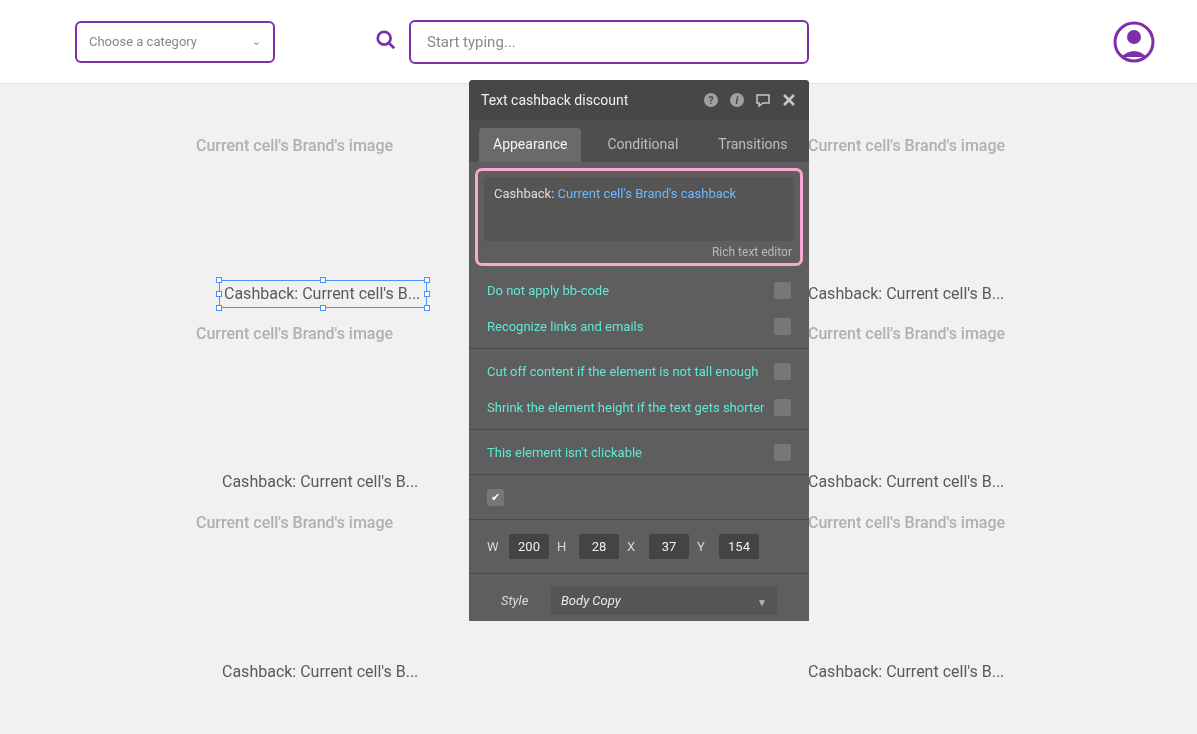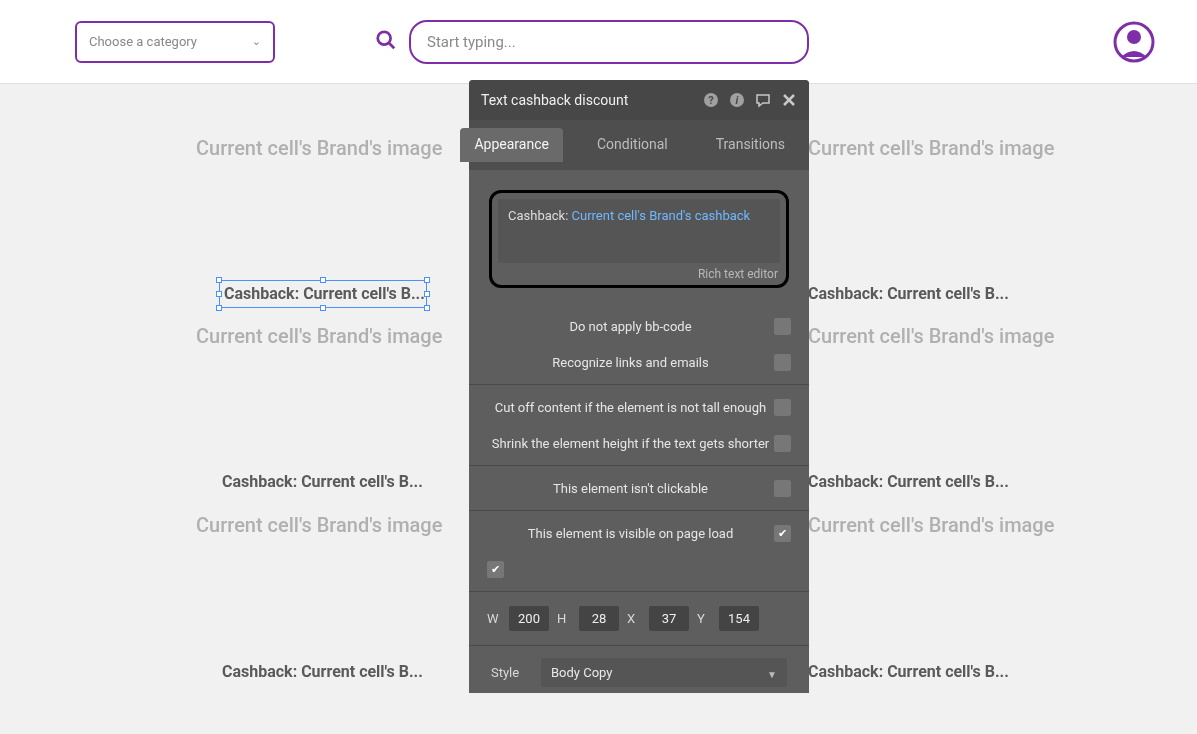"Start typing..." .search-input { border-radius: 18px -> 6px }
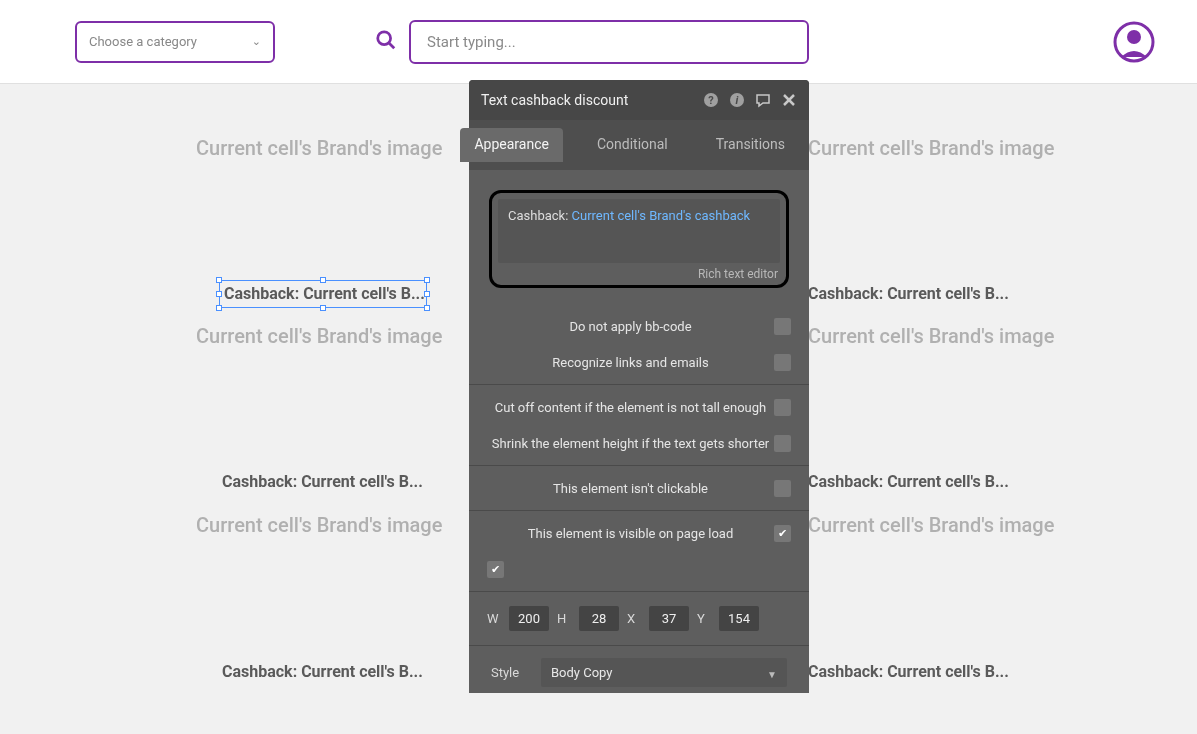"Current cell's Brand's image" .cell-img { font-size: 20px -> 16px }
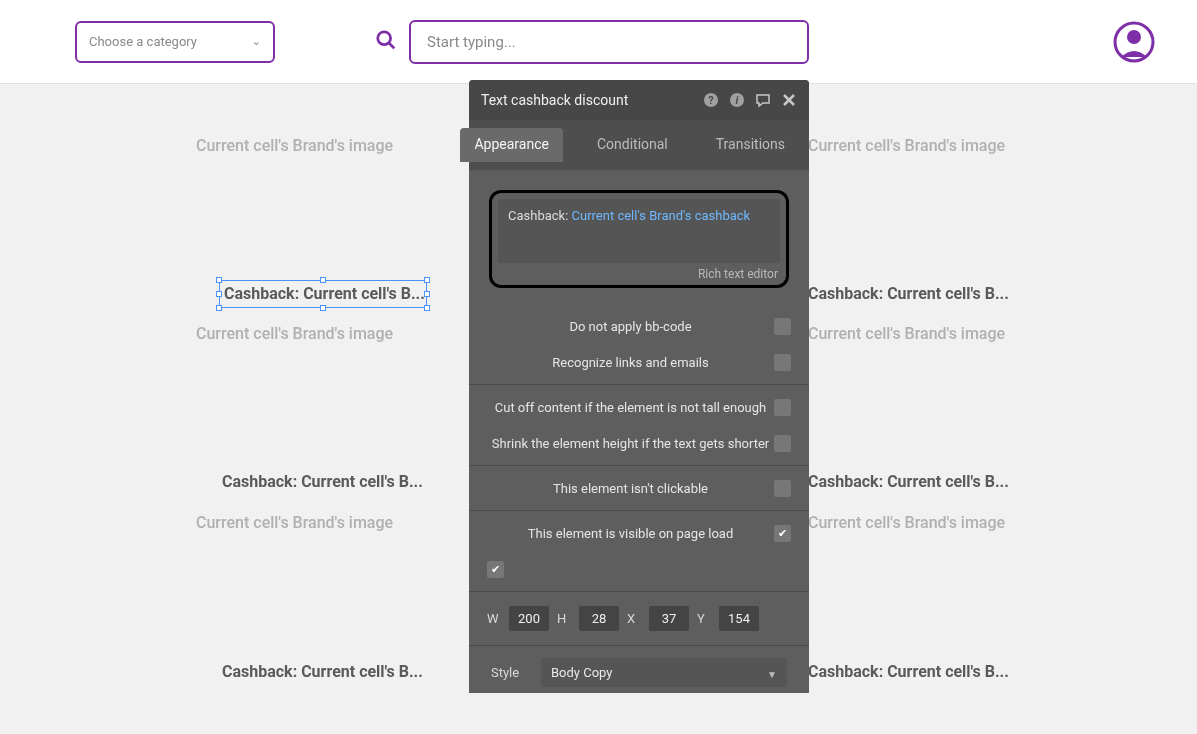"Appearance" .tabs { gap: 20px -> 12px; justify-content: flex-end -> none; padding: 8px 10px 8px 10px -> 8px 10px 0 10px }
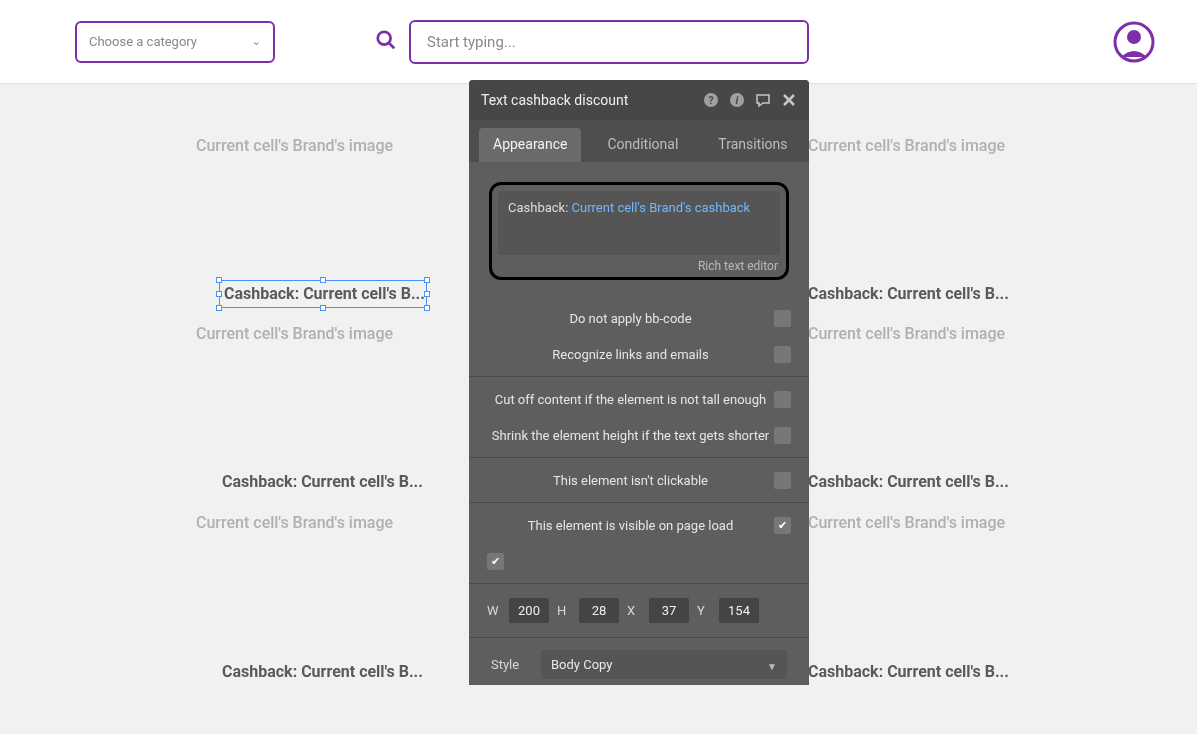"Cashback: Current cell's Brand's" .highlight-group { border: 3px solid #000000 -> 3px solid #f9a8d4; border-radius: 12px -> 7px; margin: 20px -> 6px }
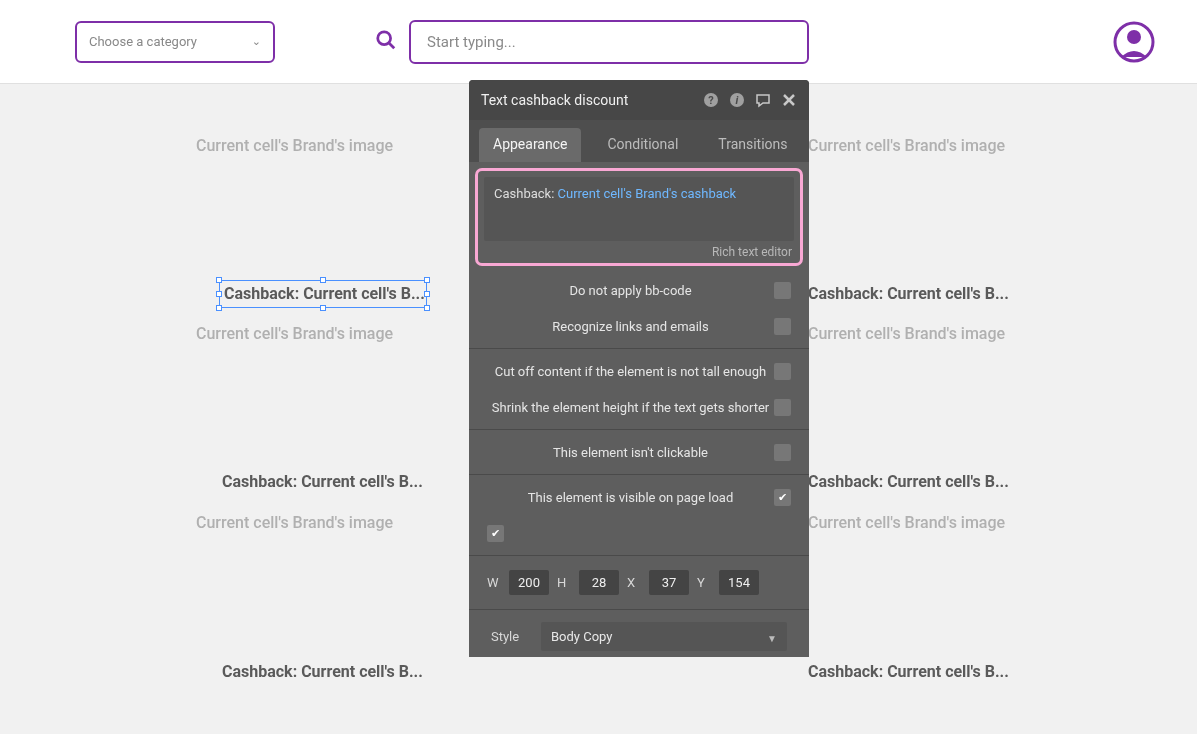"Cashback: Current cell's B..." .cell-cashback { font-weight: 700 -> 400 }
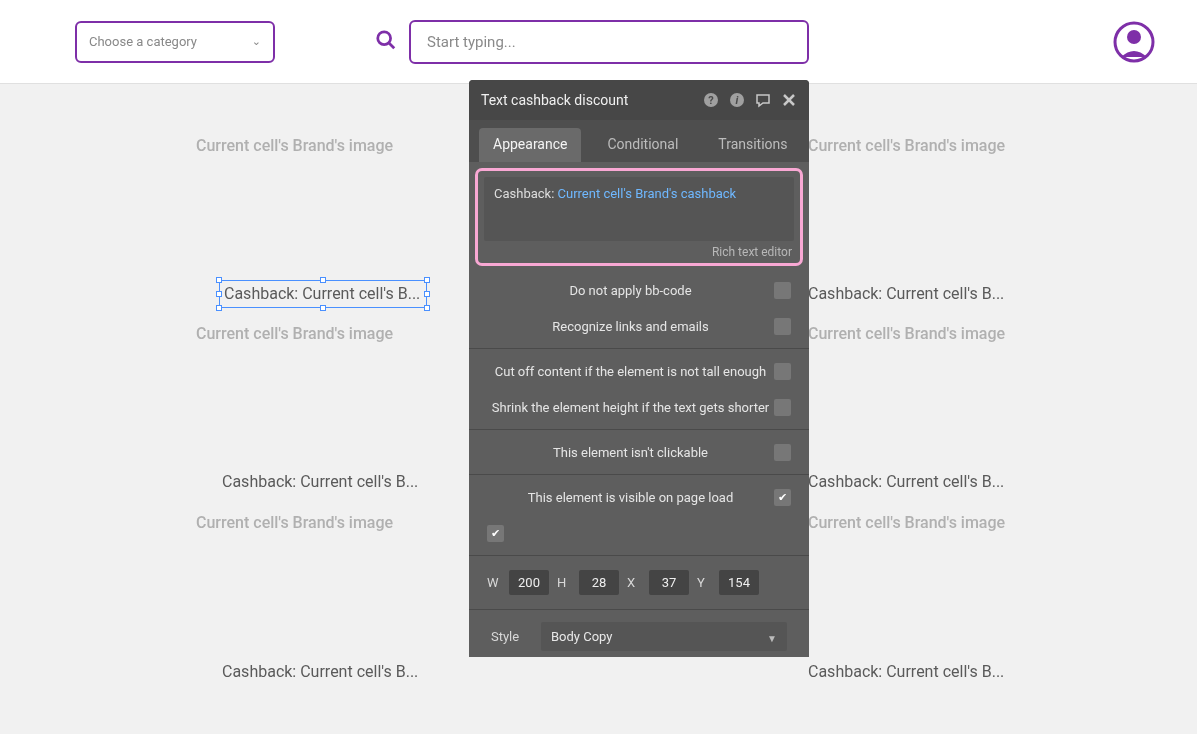"Do not apply bb-code" .row .rlabel { color: #e5e5e5 -> #5eead4; text-align: center -> none }
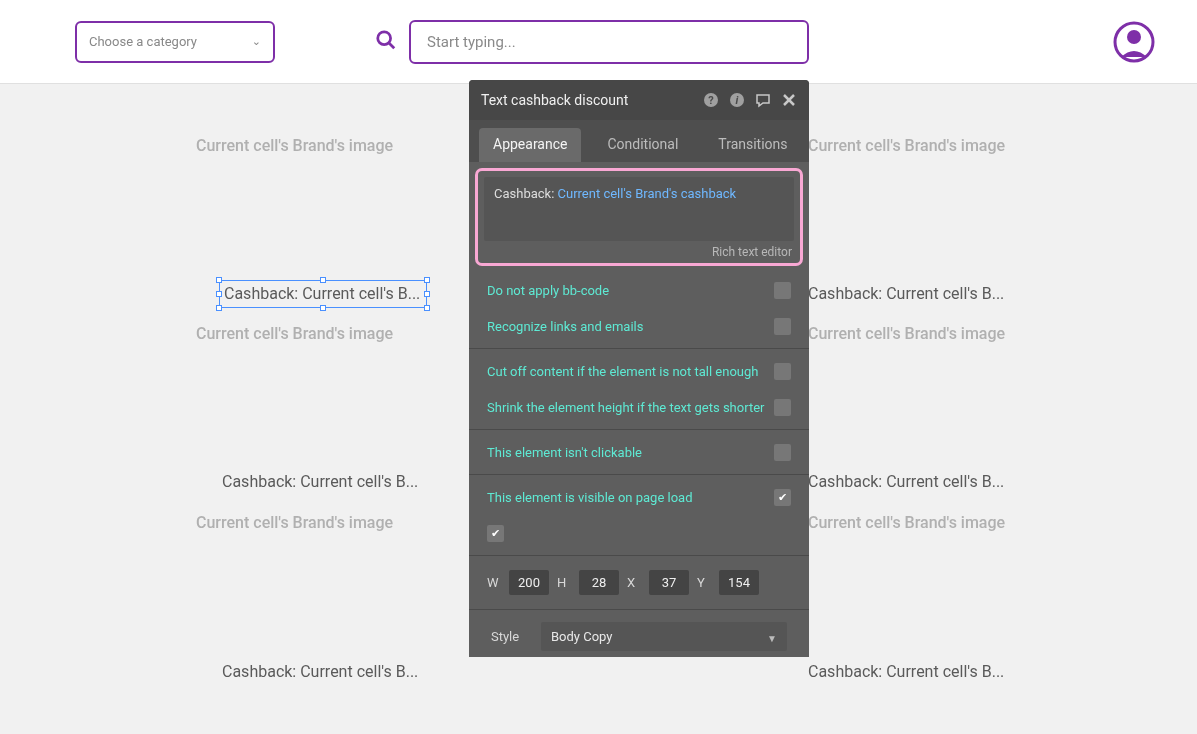"This element is visible on" div.row { html: <div> <span>This element is visible on page load</span> <span></span> </div> -> none }
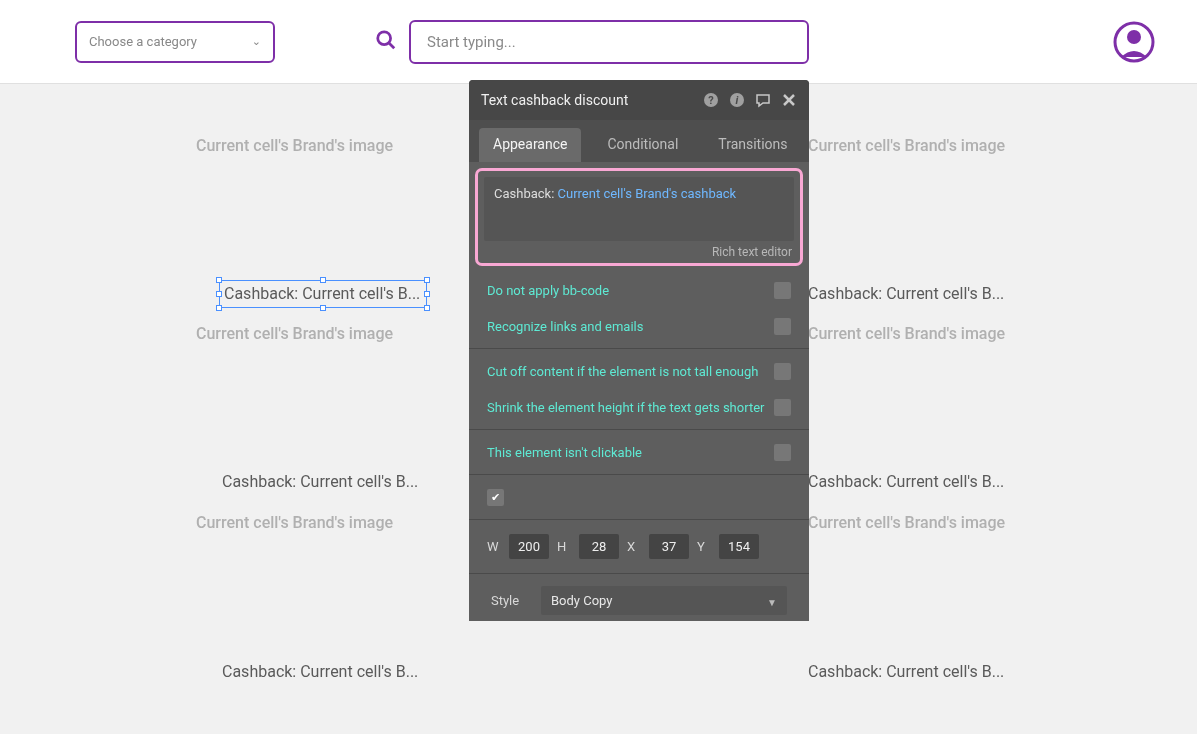"Style" .style-row { font-style: none -> italic; padding: 8px 22px 2px -> 8px 32px 2px }
